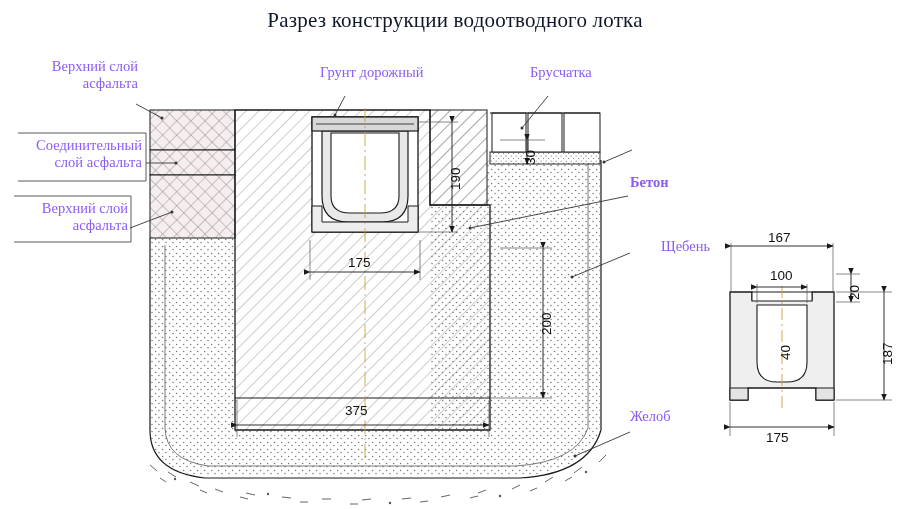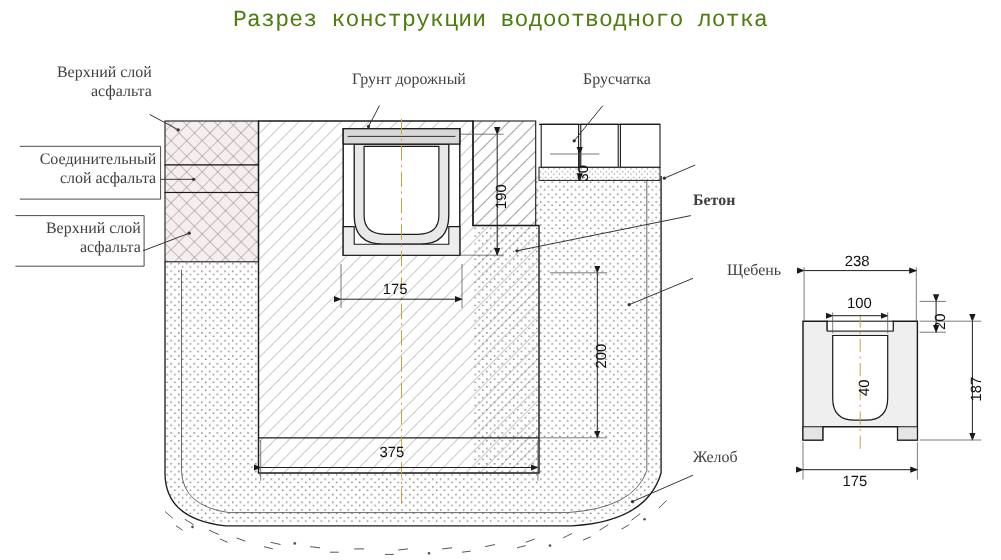"Разрез конструкции водоотводного лотка" .title { color: #4d7c0f -> #0f172a; font-family: Liberation Mono, monospace -> Liberation Serif, serif }
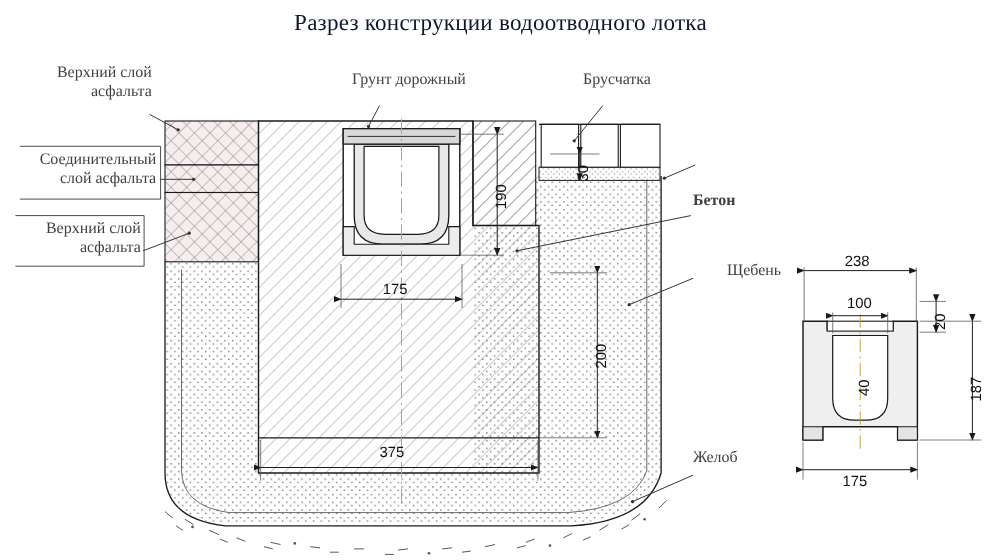"Верхний слой" .lbl { color: #404040 -> #8b5cf6 }
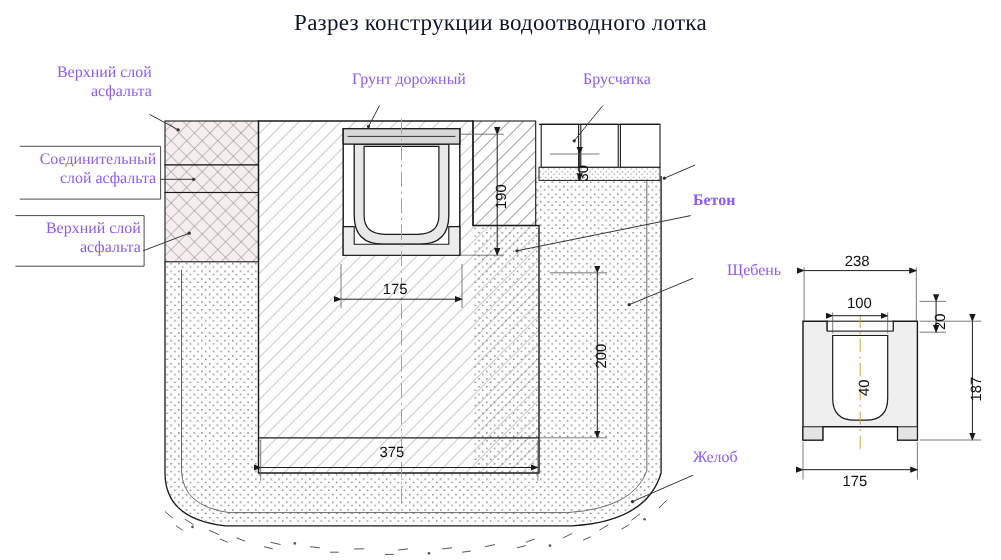"238" div.dim { text: 238 -> 167 }
